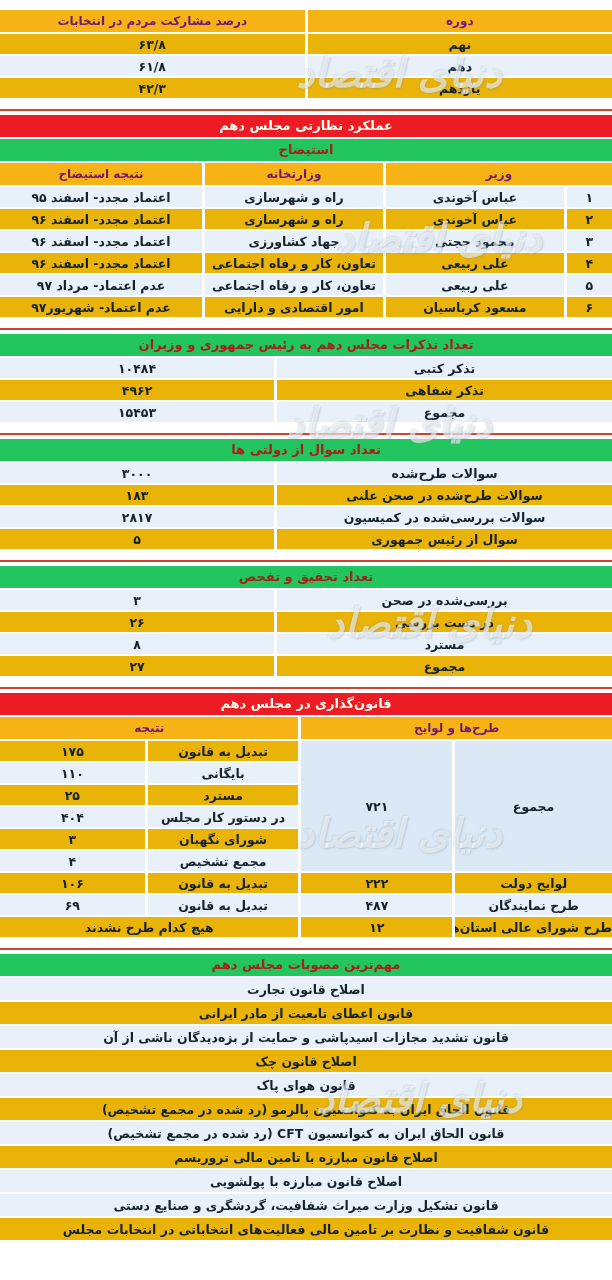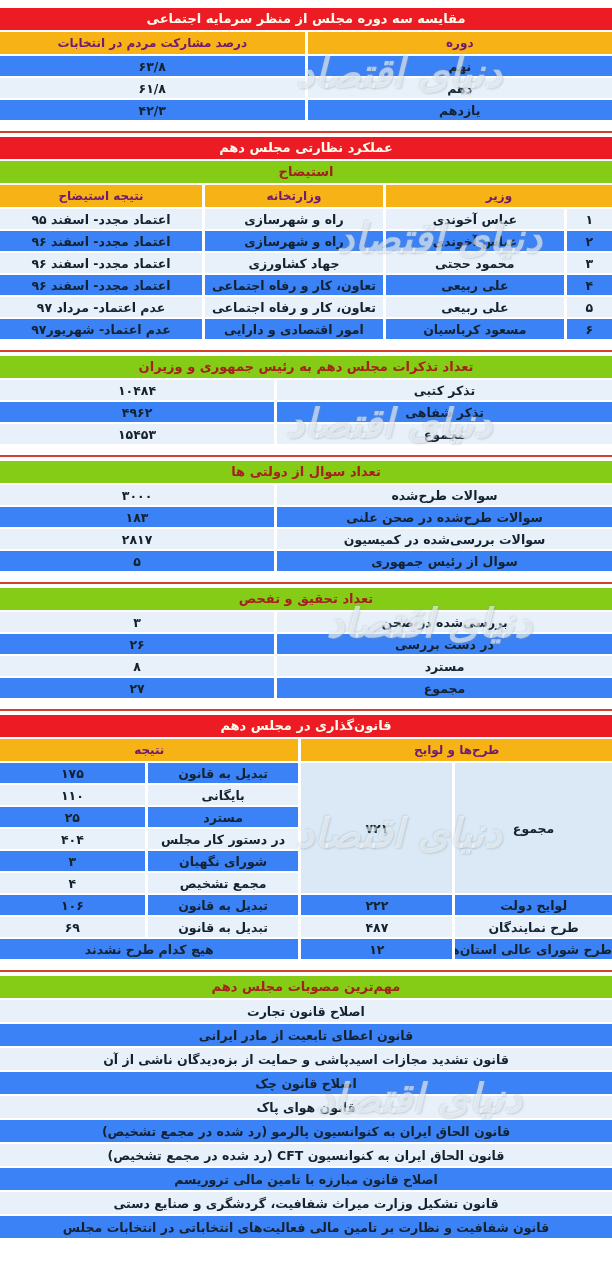"مقایسه سه دوره مجلس از" div.band { html: <div>مقایسه سه دوره مجلس از منظر سرمایه اجتماعی</div> -> none }
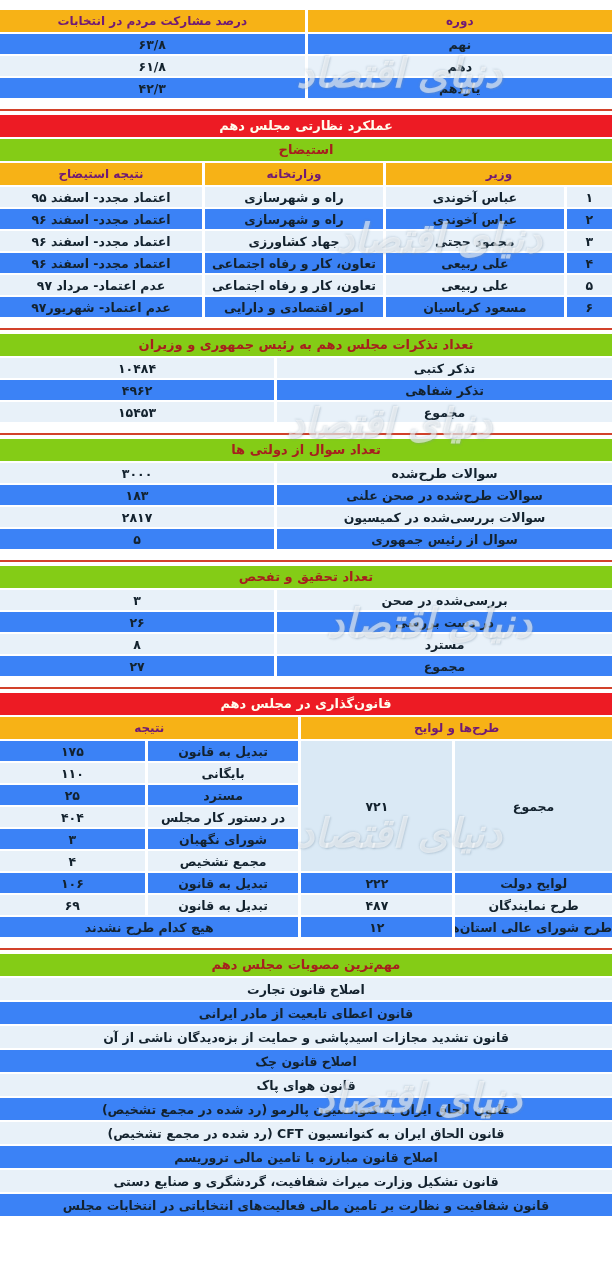"۶۳/۸" td.dark { background: #3b82f6 -> #eab308 }
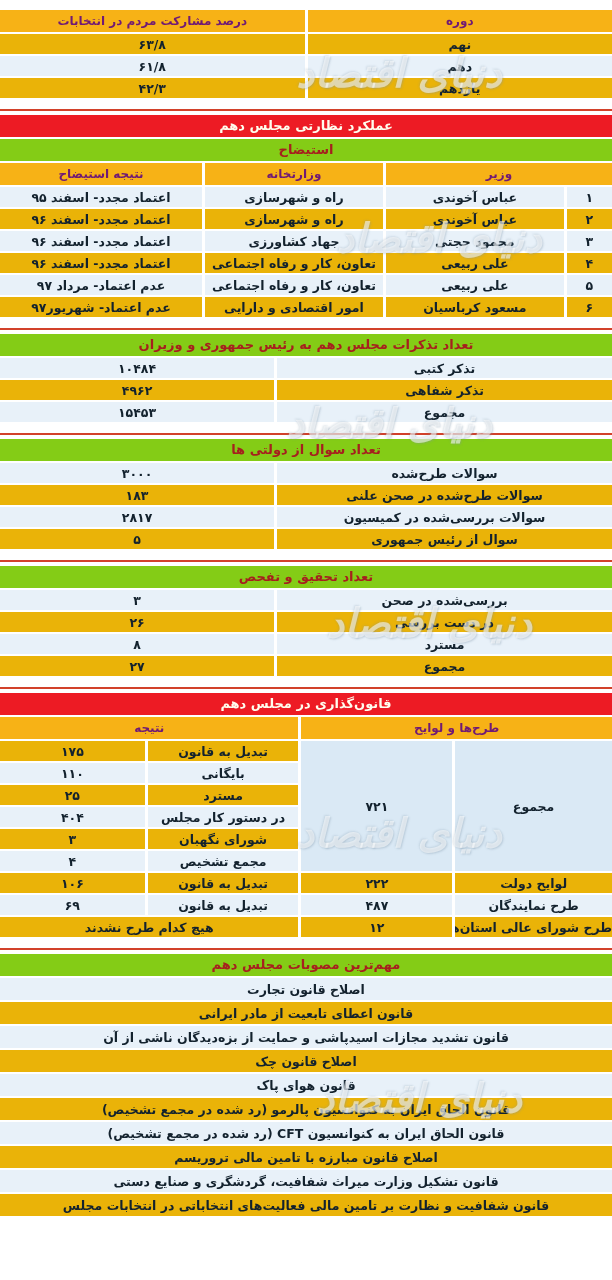"استیضاح" .band.yellow { background: #84cc16 -> #22c55e }
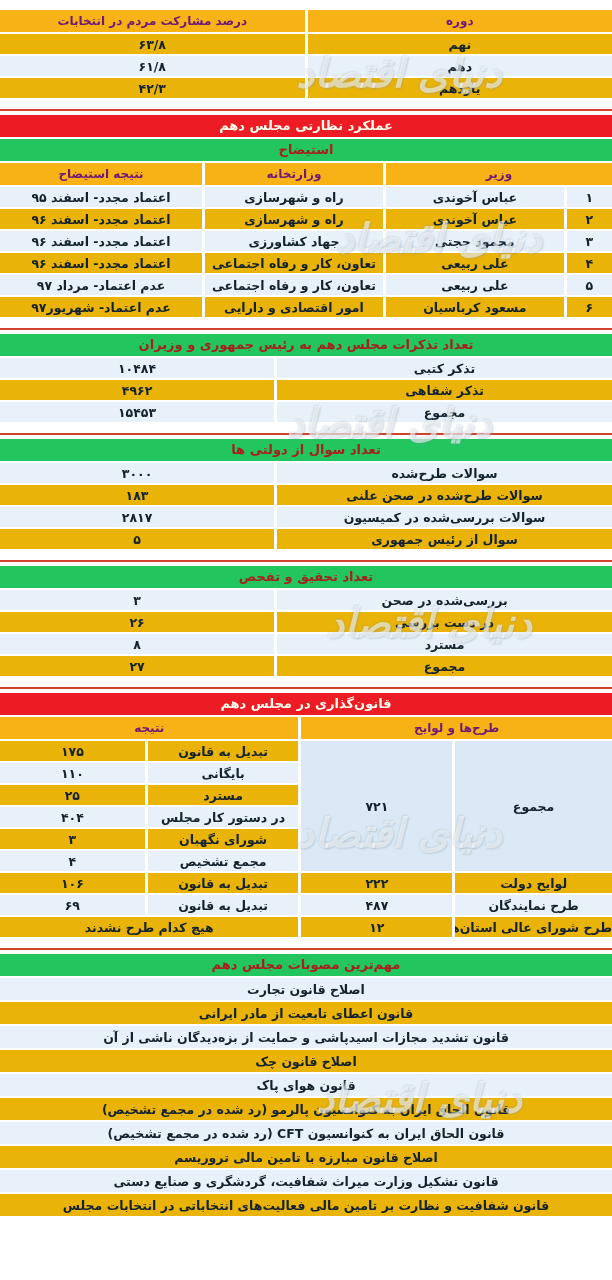"اصلاح قانون مبارزه با پولشویی" tr { html: none -> <tr> <td>اصلاح قانون مبارزه با پولشویی</td> </tr> }
